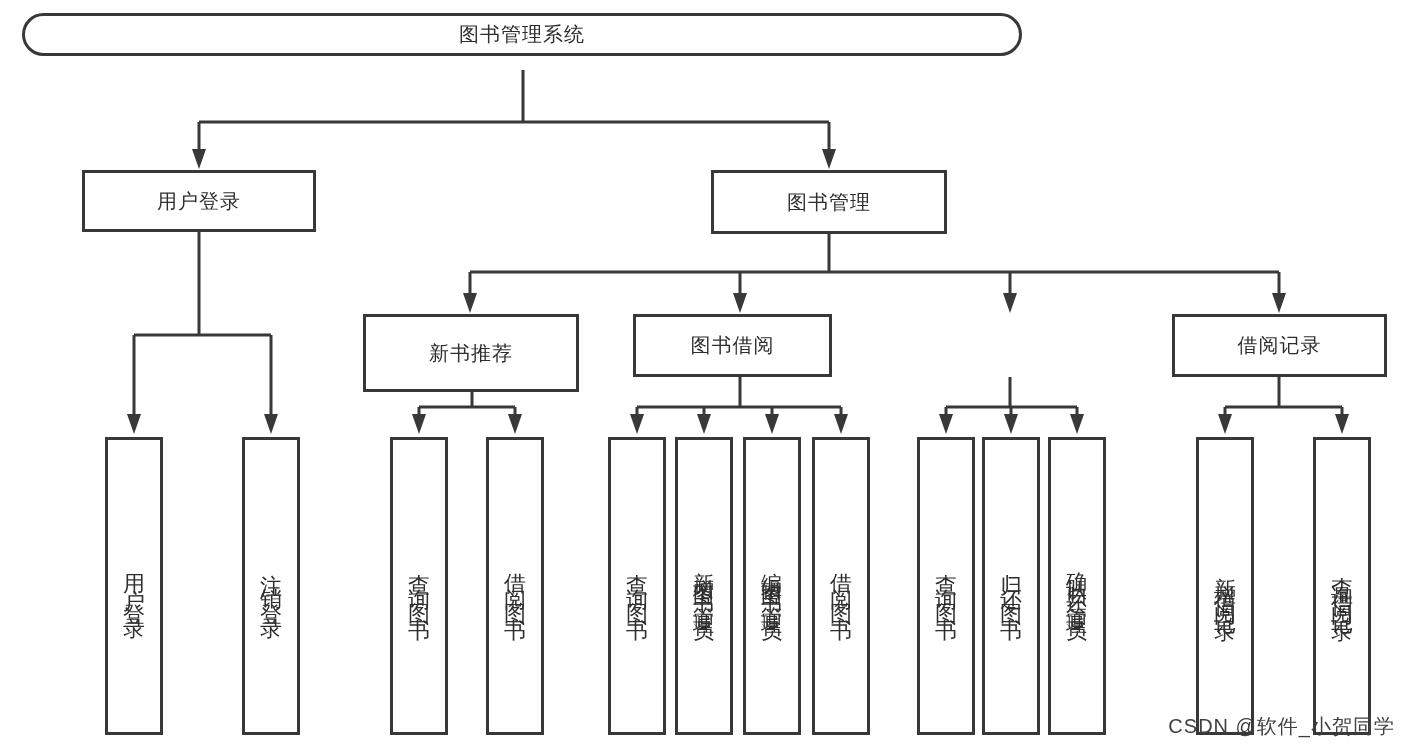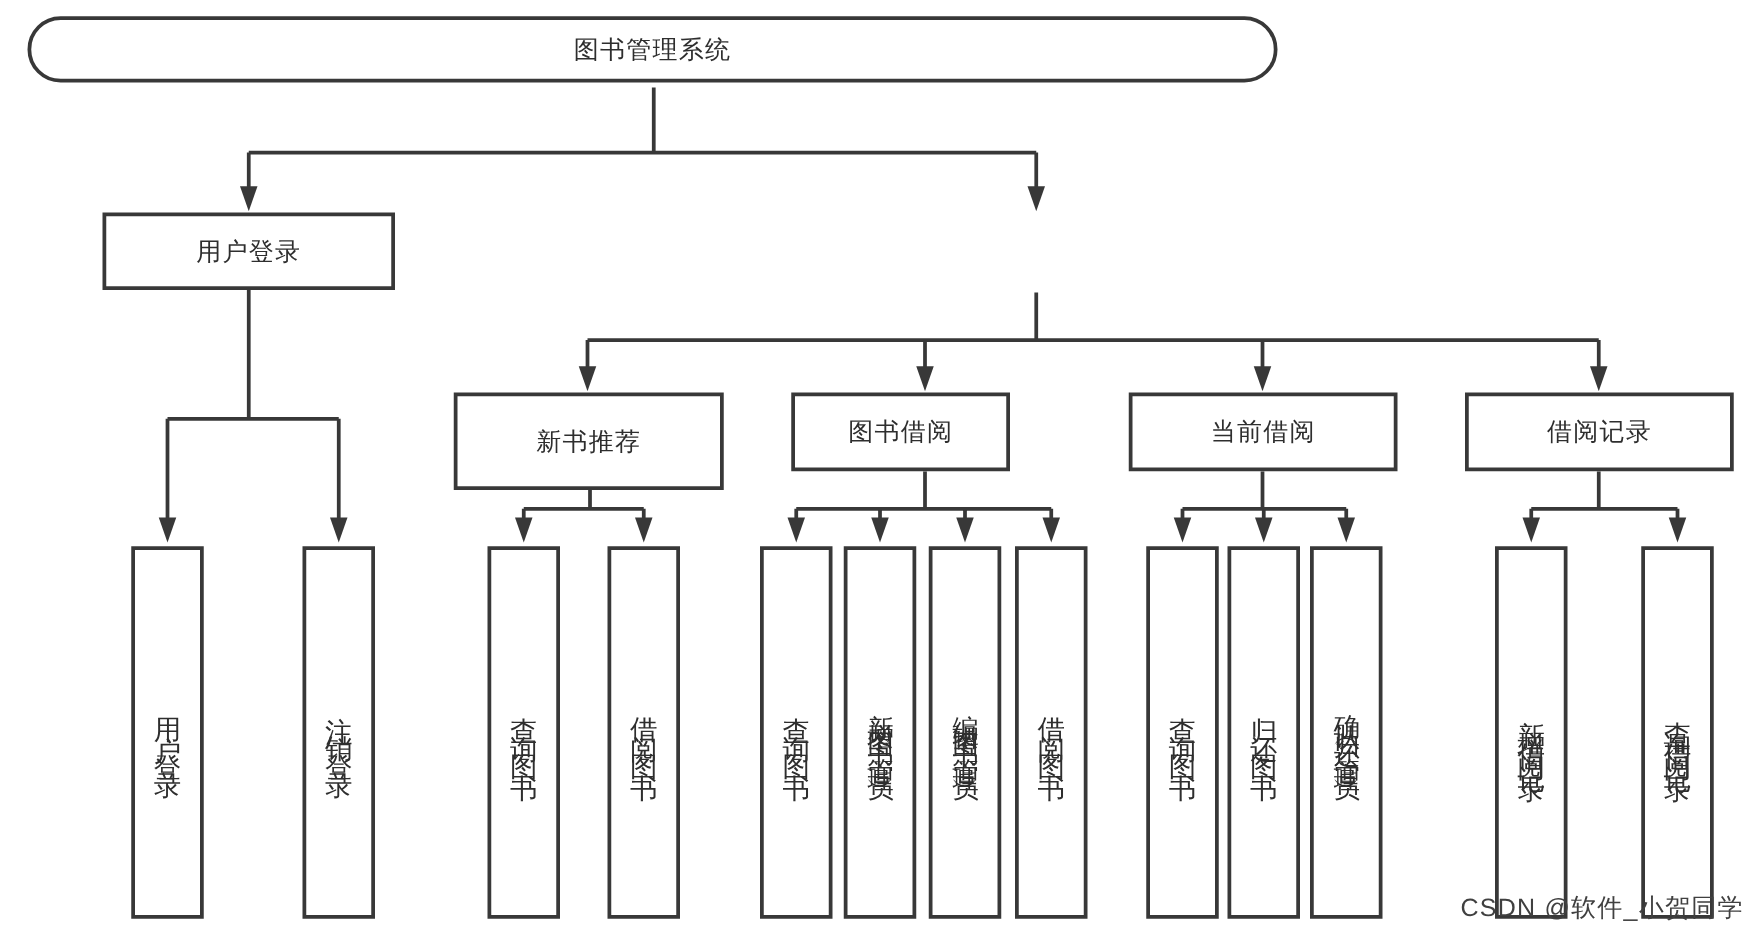"图书管理系统" div.node { height: 53px -> 43px }
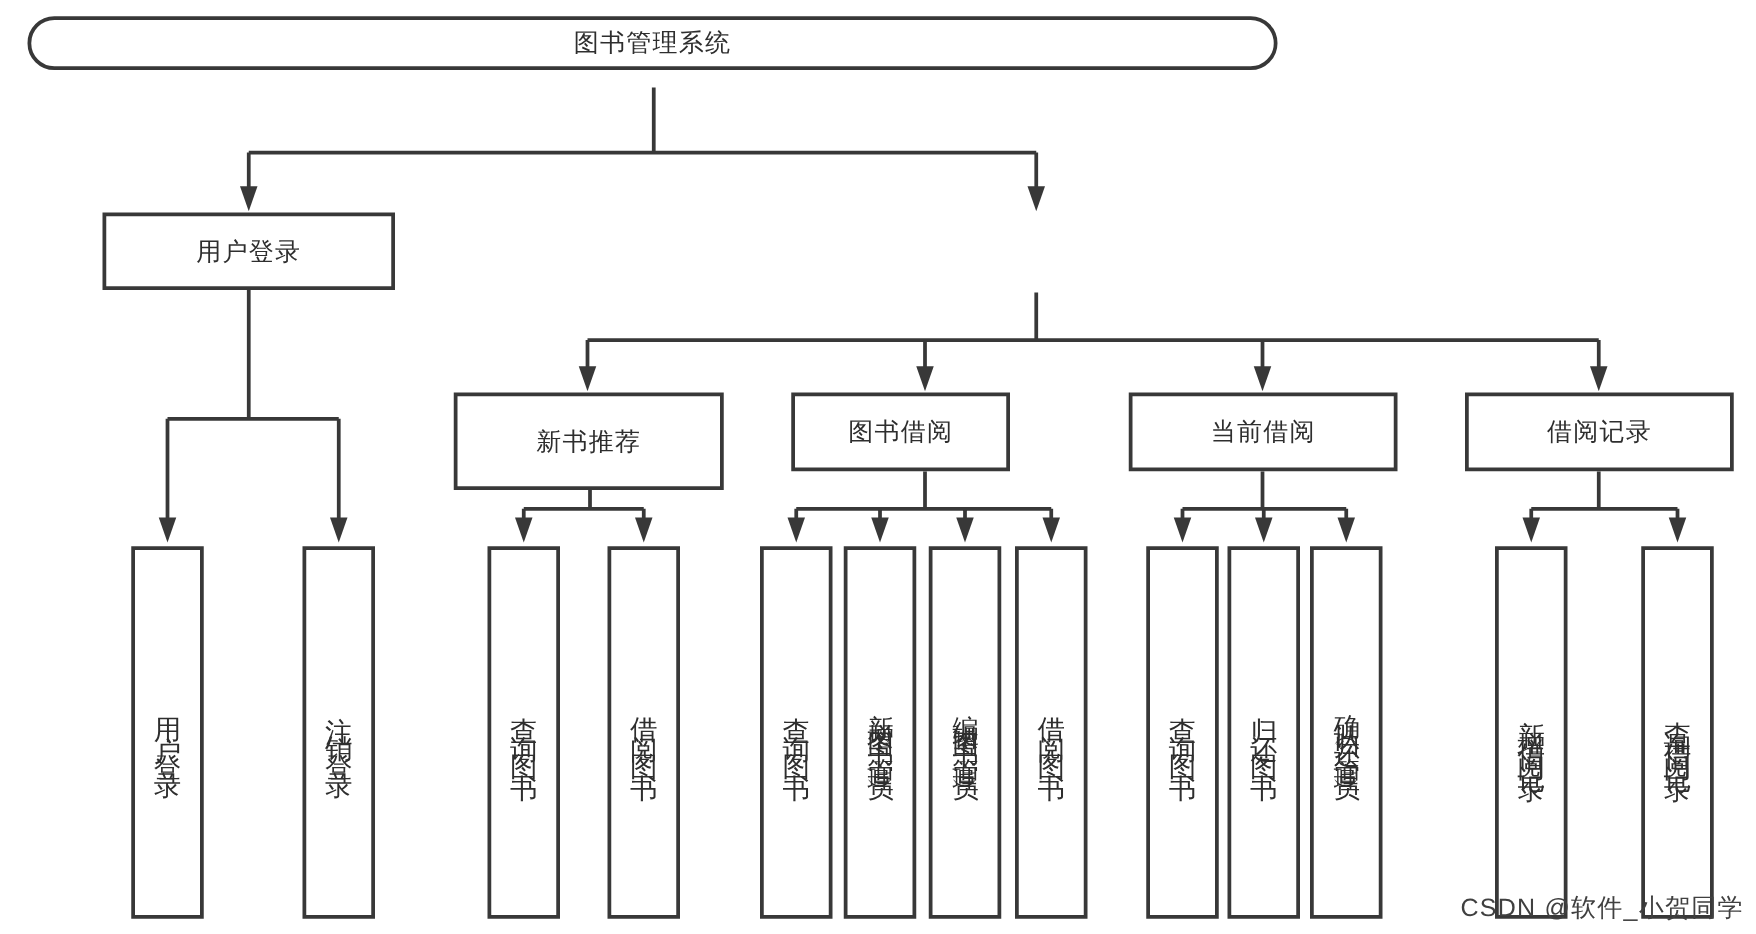"图书管理" div.node { html: none -> <div> <span>图书管理</span> </div> }
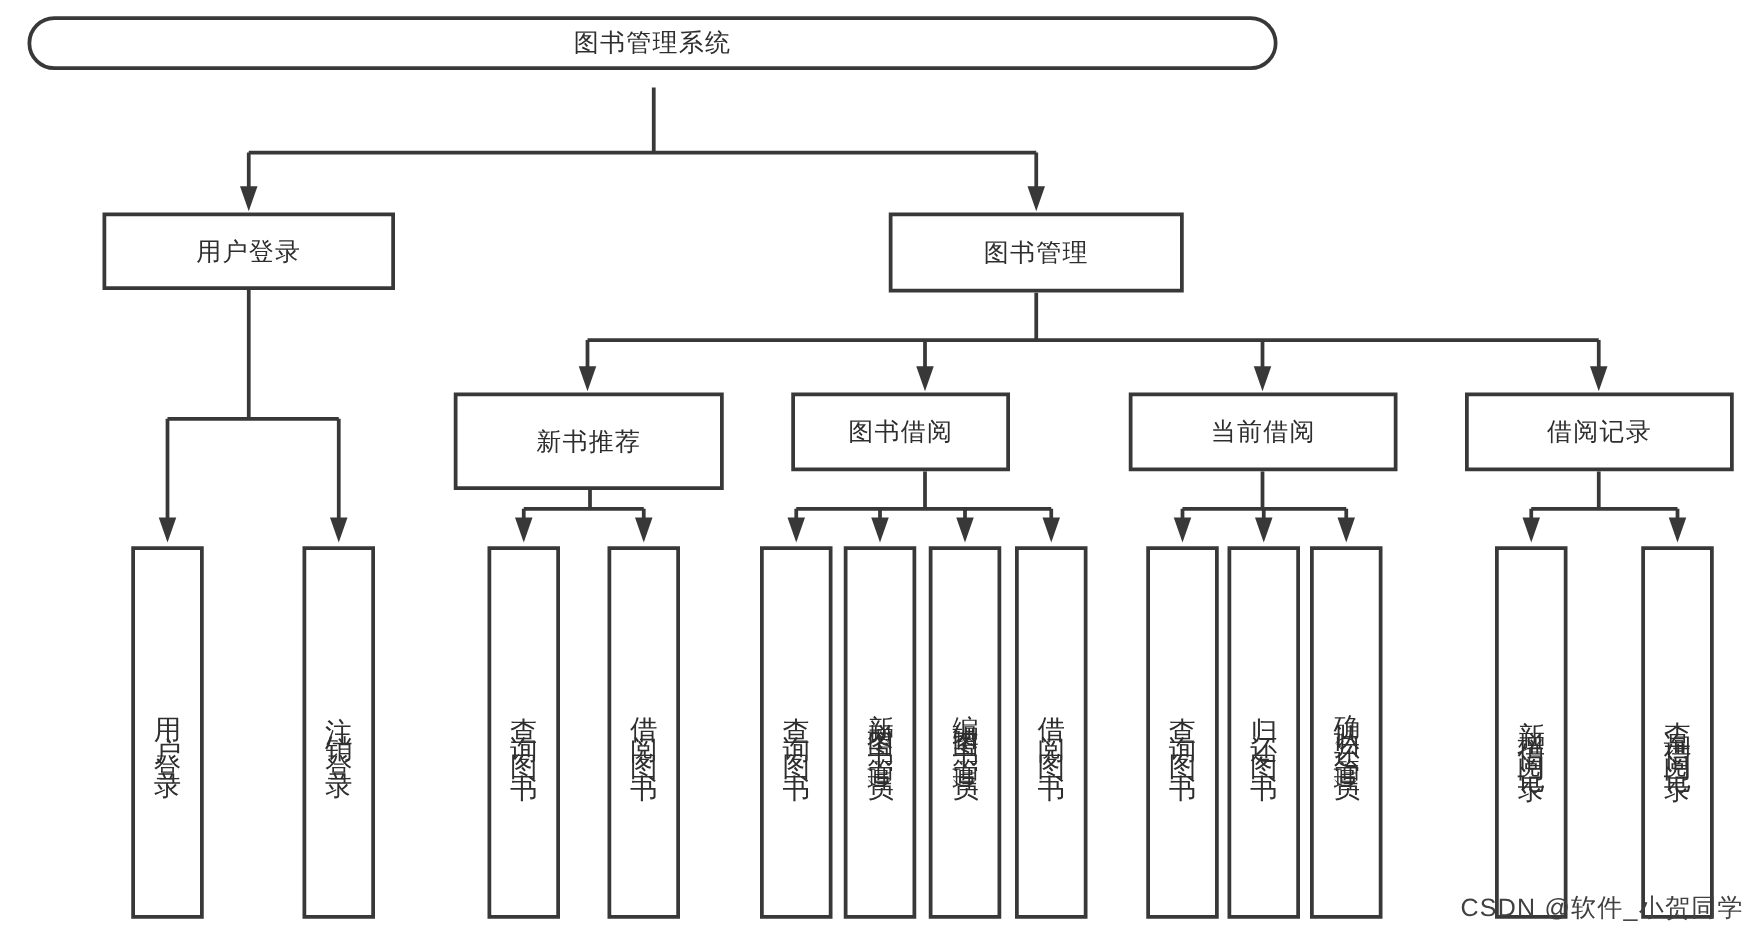"图书借阅" div.node { width: 175px -> 199px }
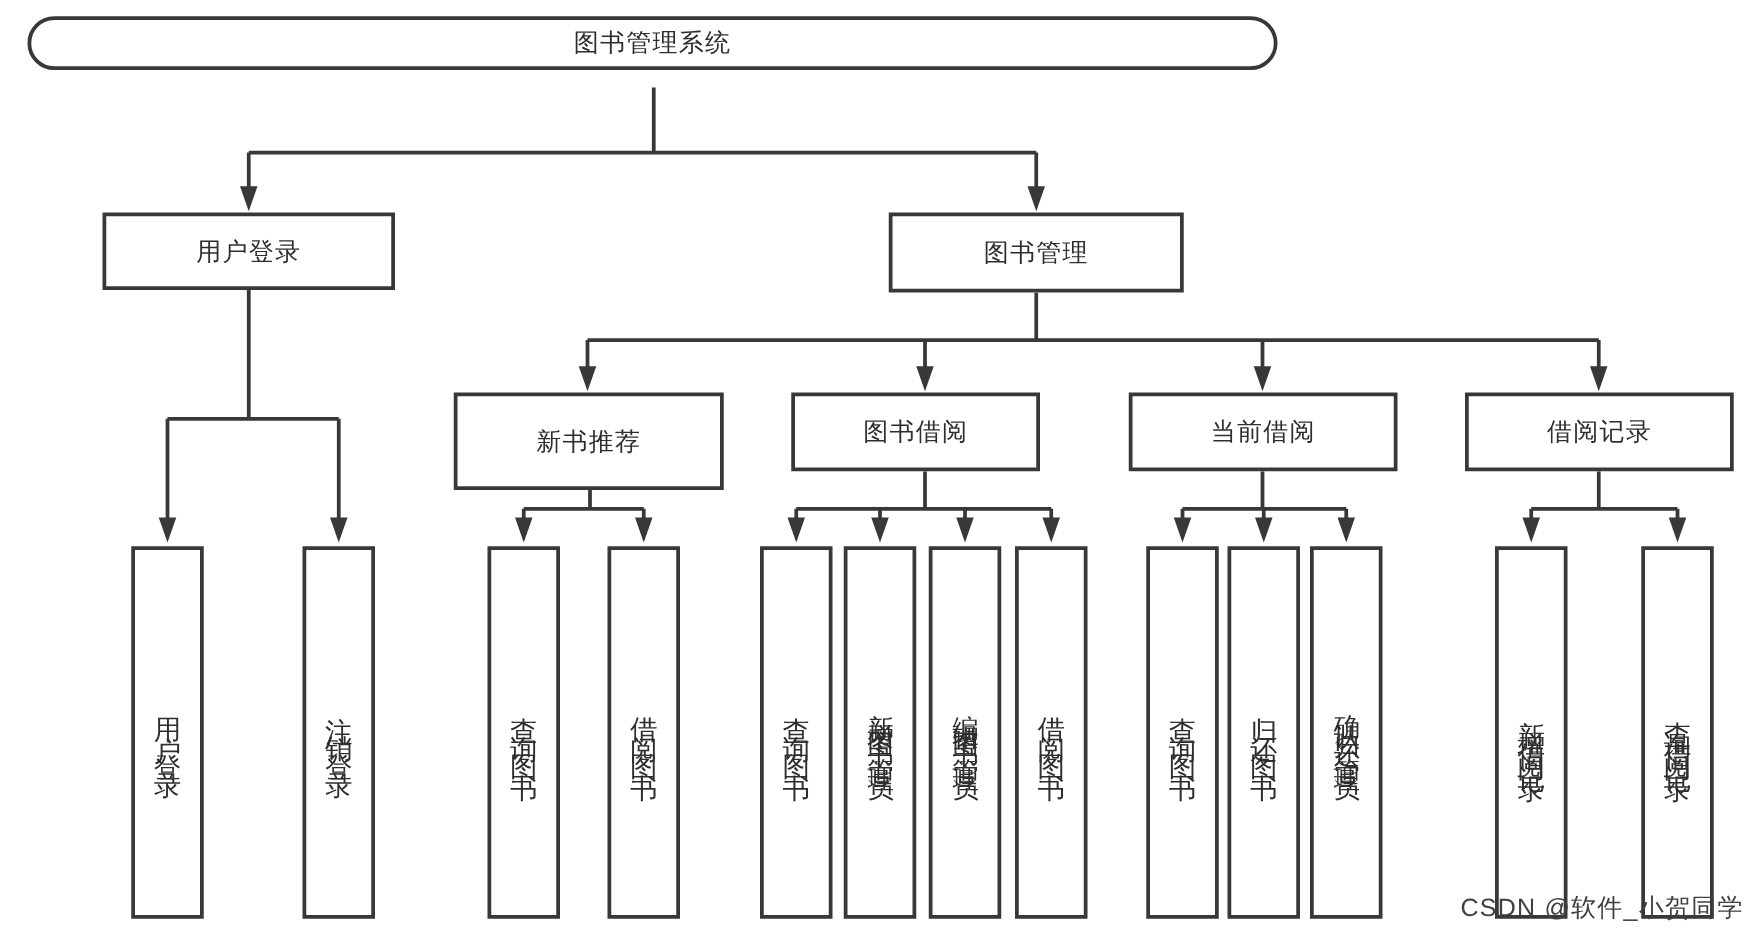"当前借阅" div.node { html: <div> <span>当前借阅</span> </div> -> none }
